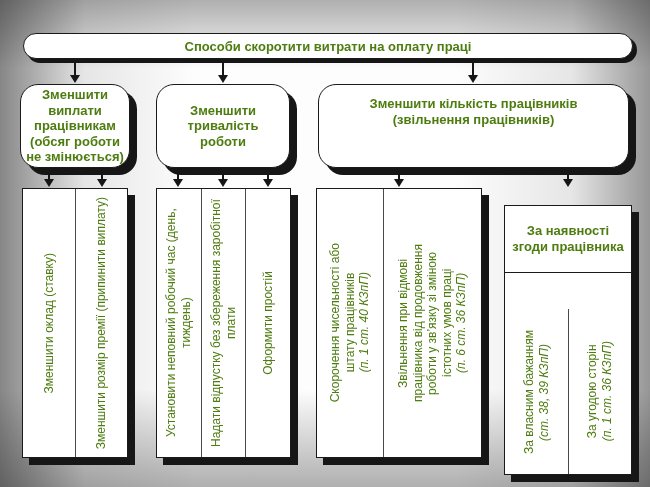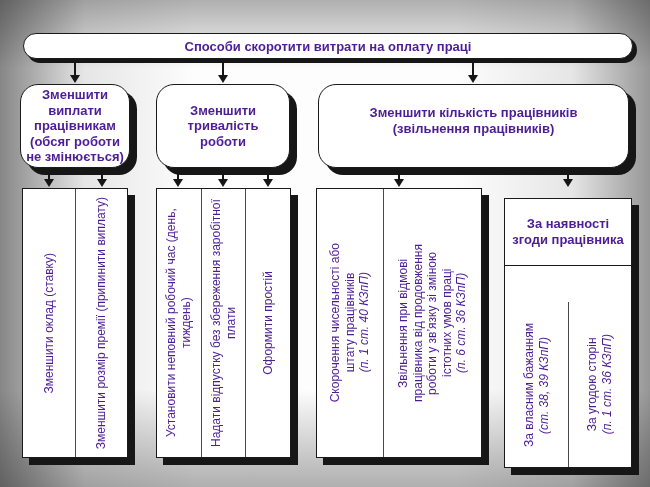"Способи скоротити витрати на оплату" .stage { color: #4c1d95 -> #4d7c0f }
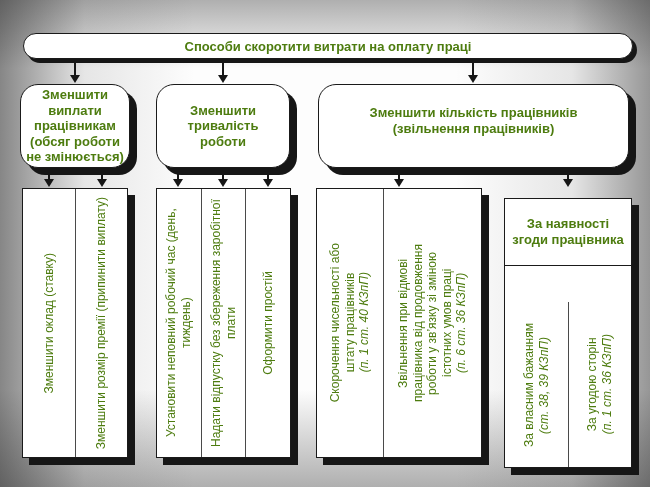"Зменшити кількість працівників" .top-align { padding-top: 20px -> 11px }
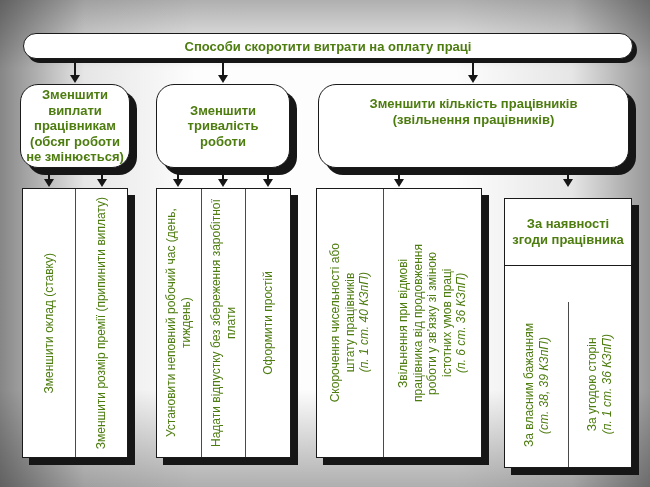"За наявності" div.table { top: 198px -> 205px }
